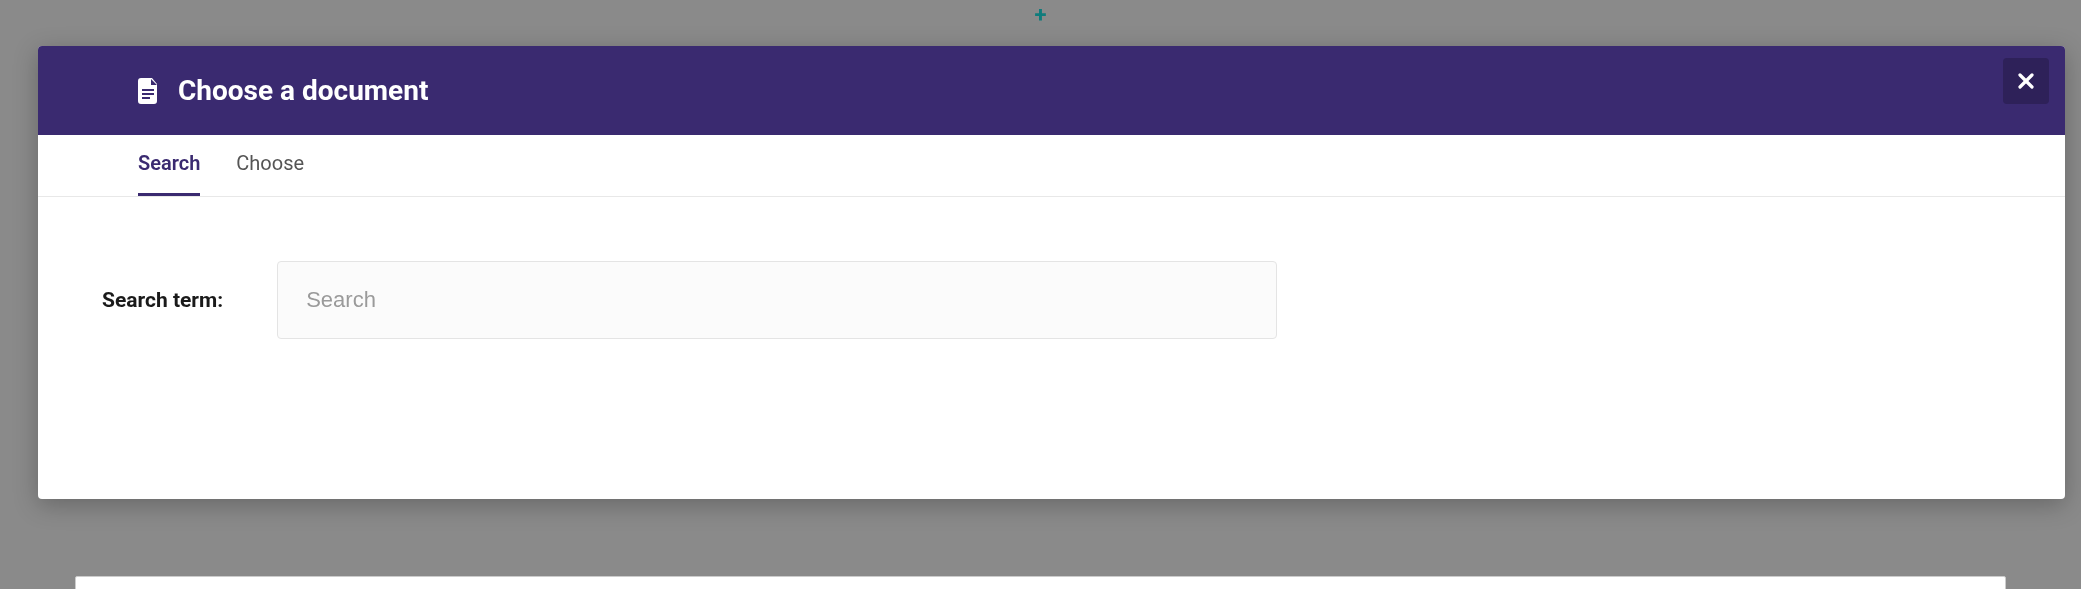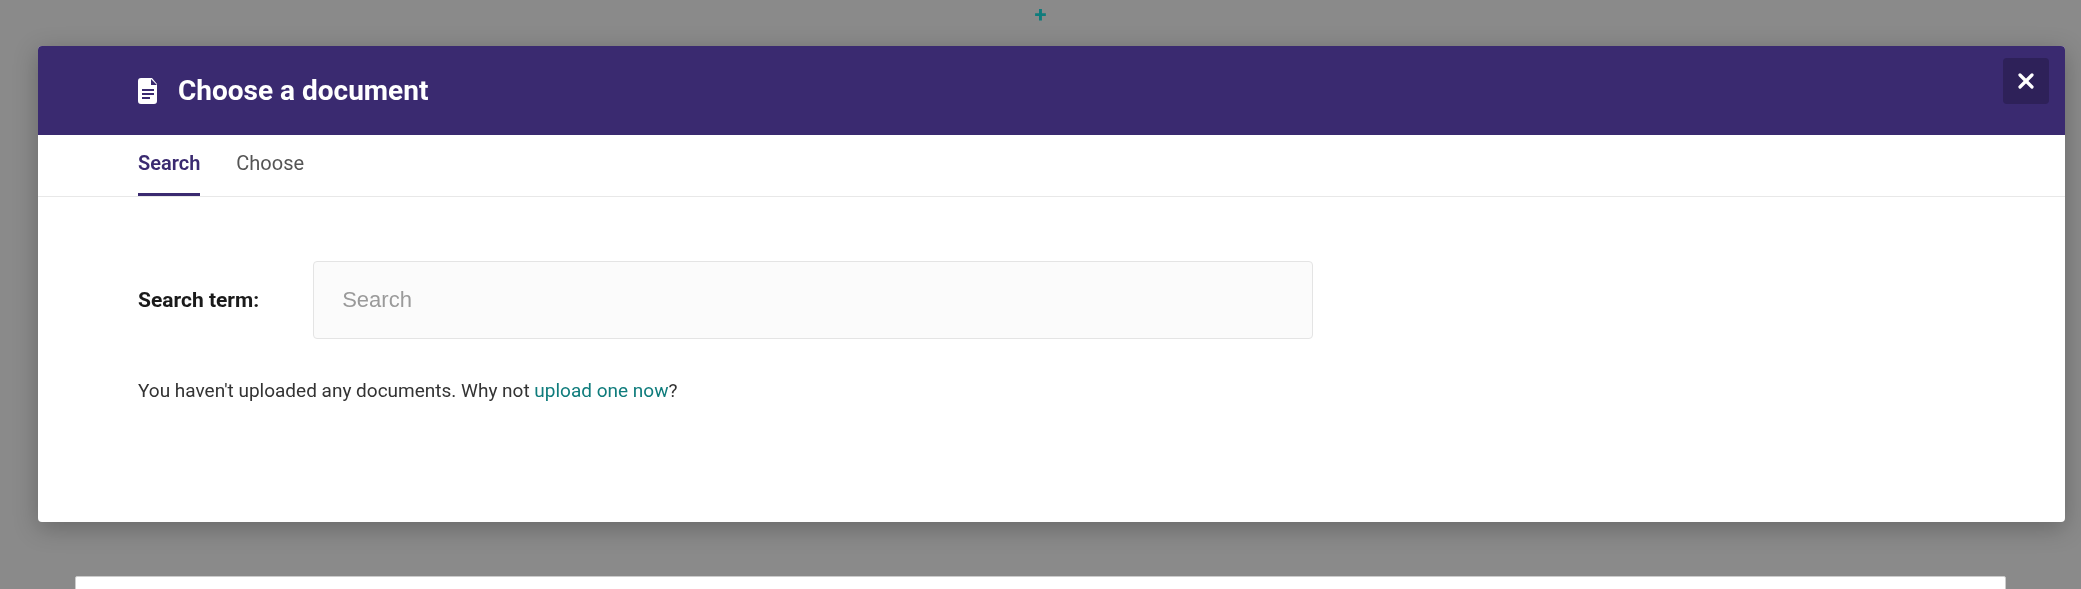"Search term:" .modal-body { padding: 64px 100px 120px 100px -> 64px 100px 120px 64px }
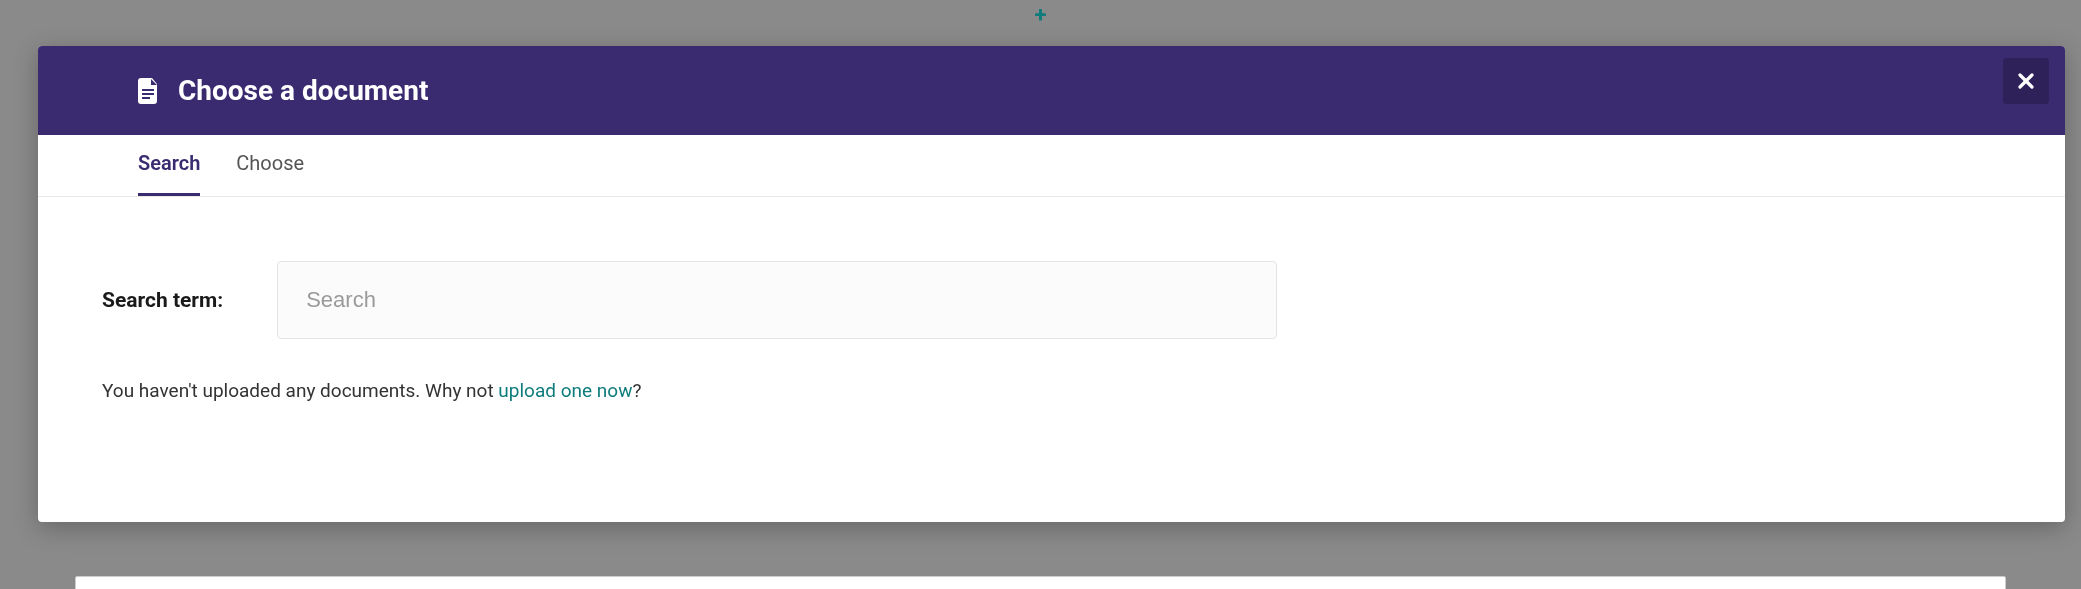"You haven't uploaded any documents." p.empty-msg { html: <p> <span>You haven't uploaded any documents. Why not </span><a>upload one now</a><span>?</span> </p> -> none }
